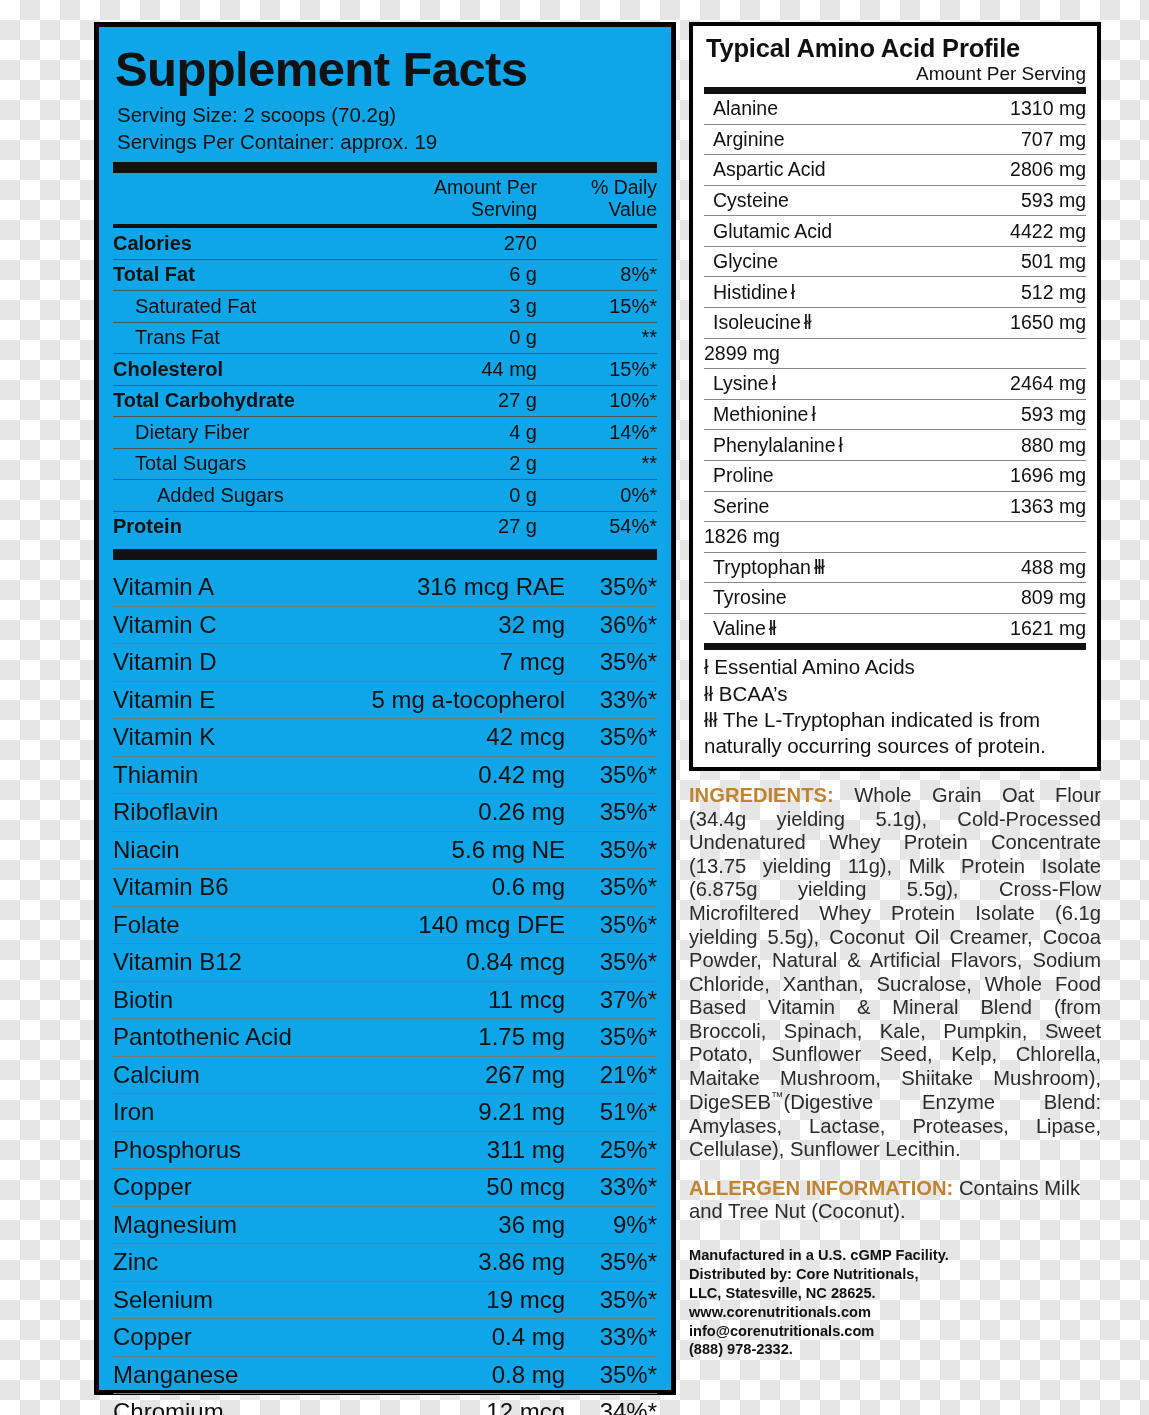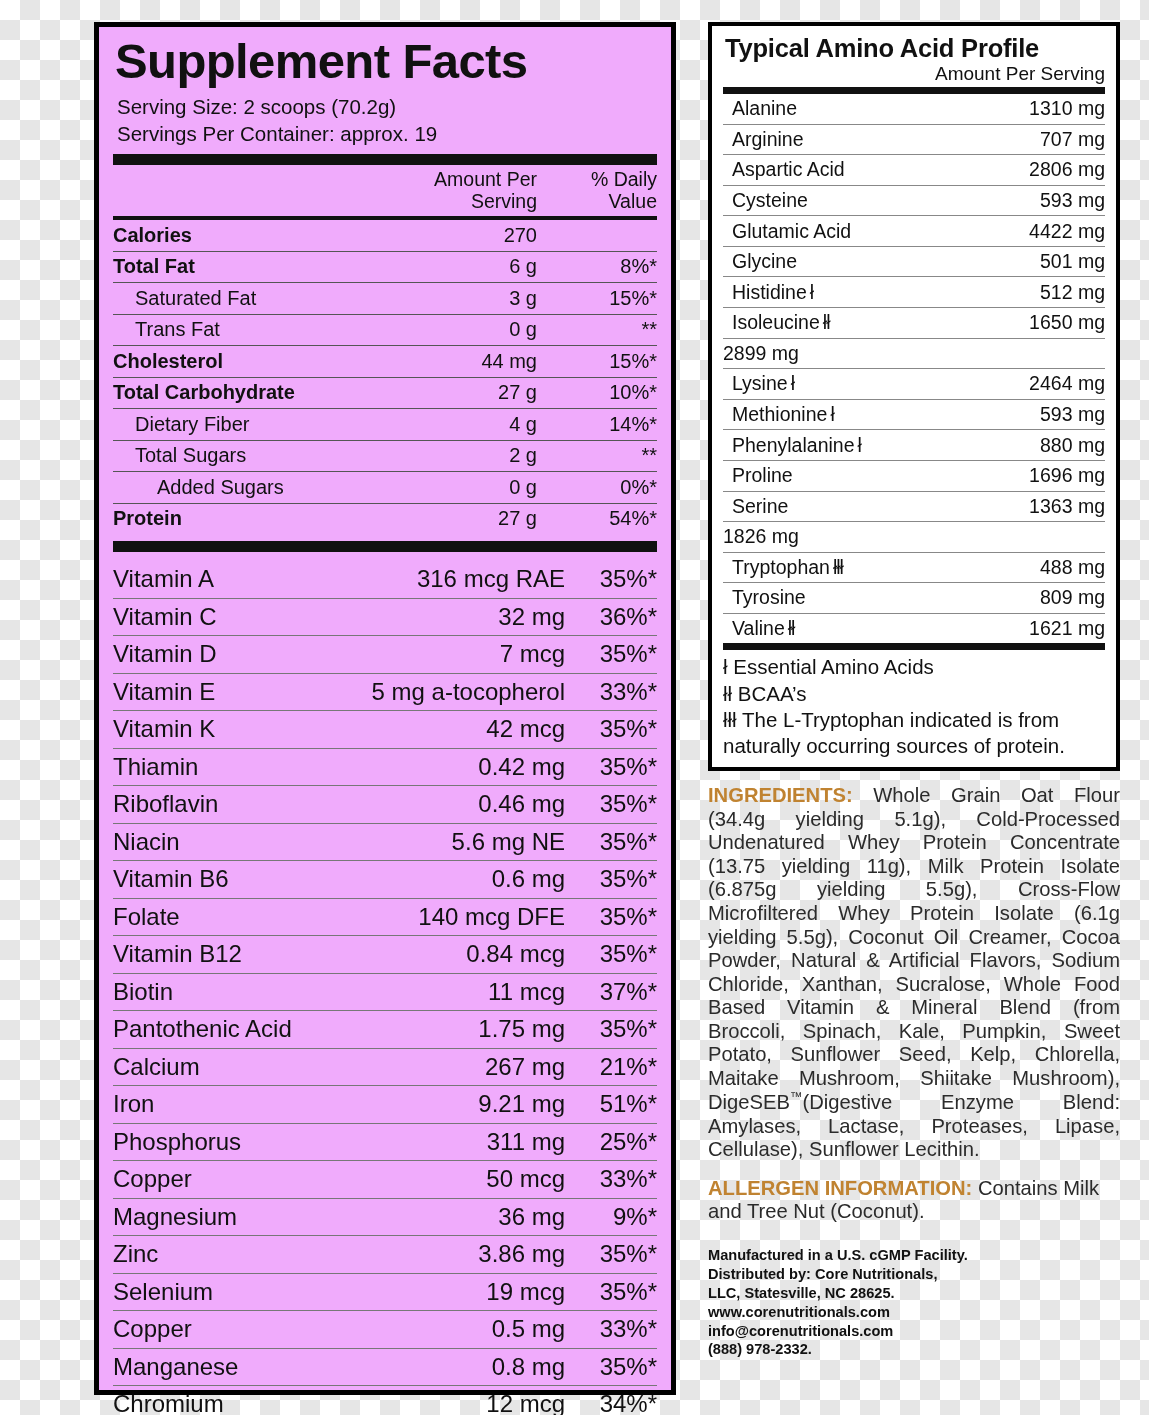"Supplement Facts" .sf-panel { background: #f0abfc -> #0ea5e9; padding: 0 14px -> 8px 14px }
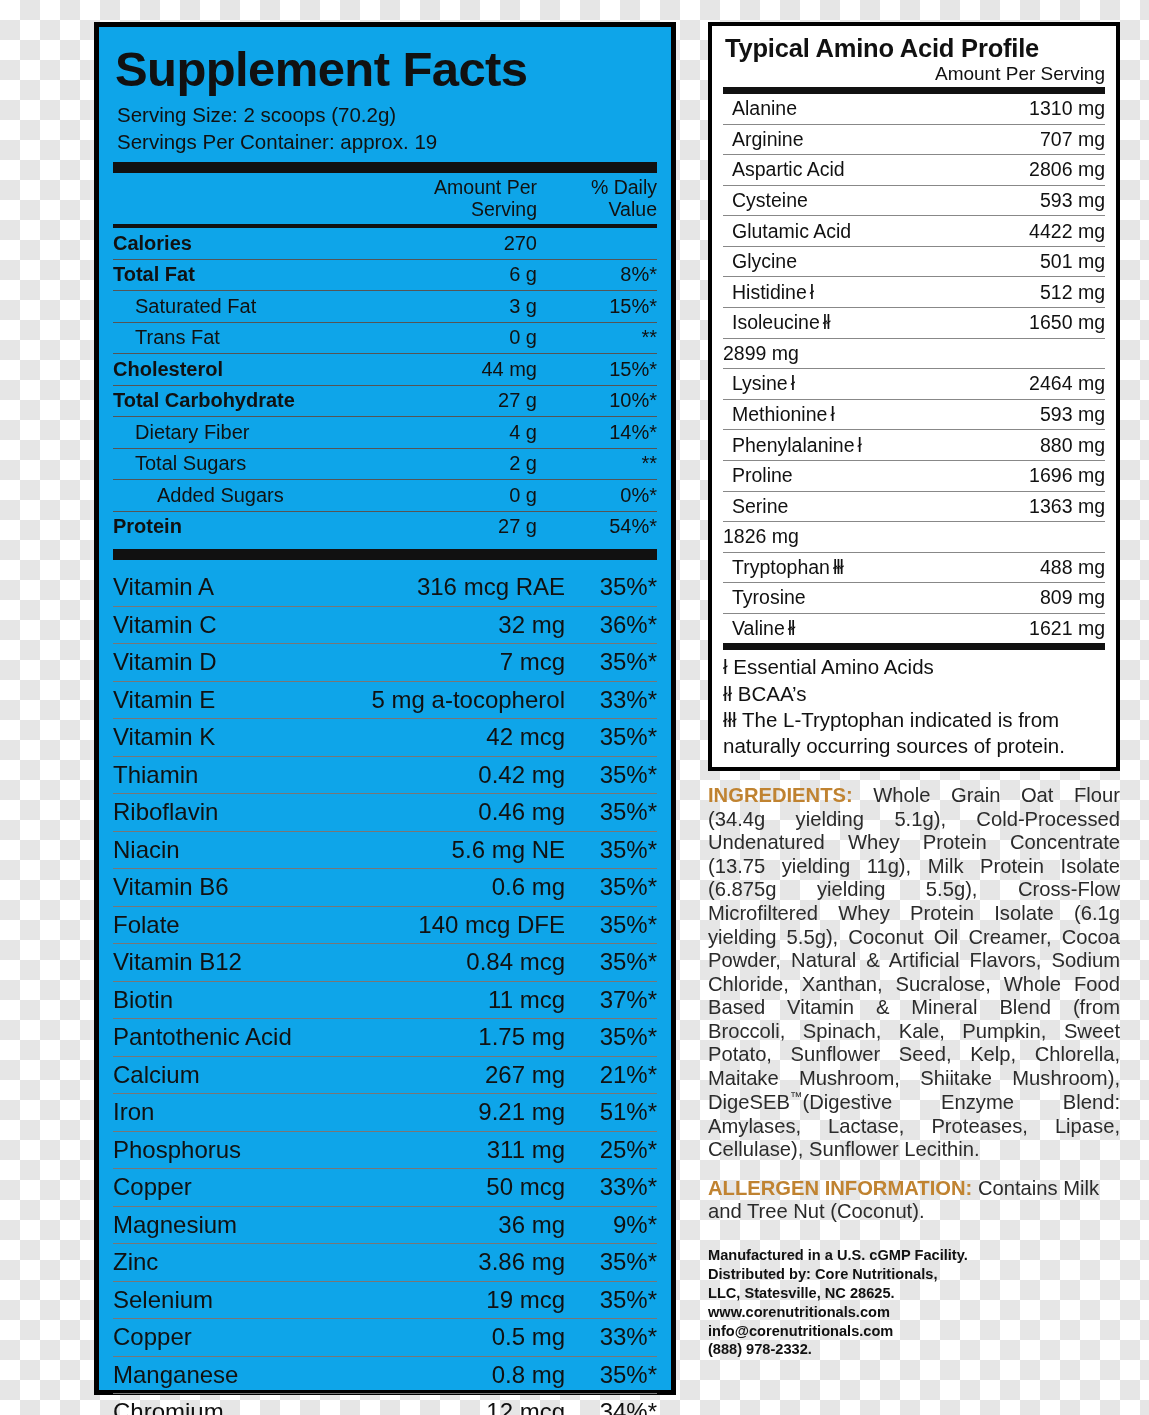"Typical Amino Acid Profile" .right-col { left: 708px -> 689px }
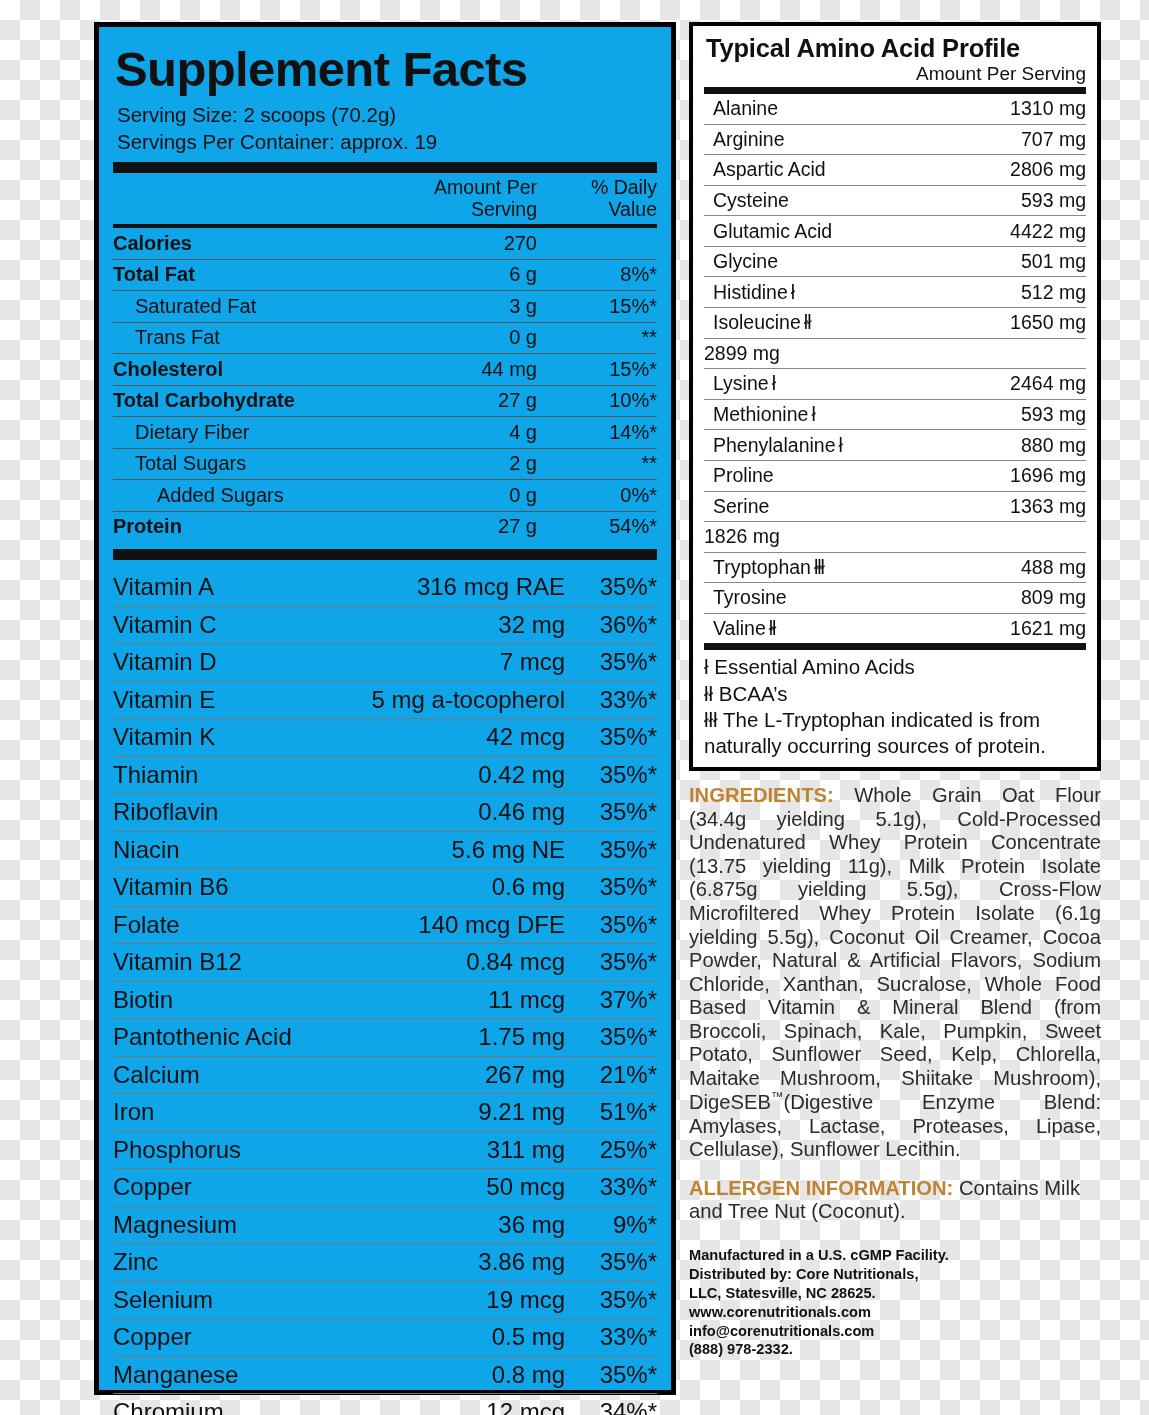"0.46 mg" div.amt { text: 0.46 -> 0.26 }
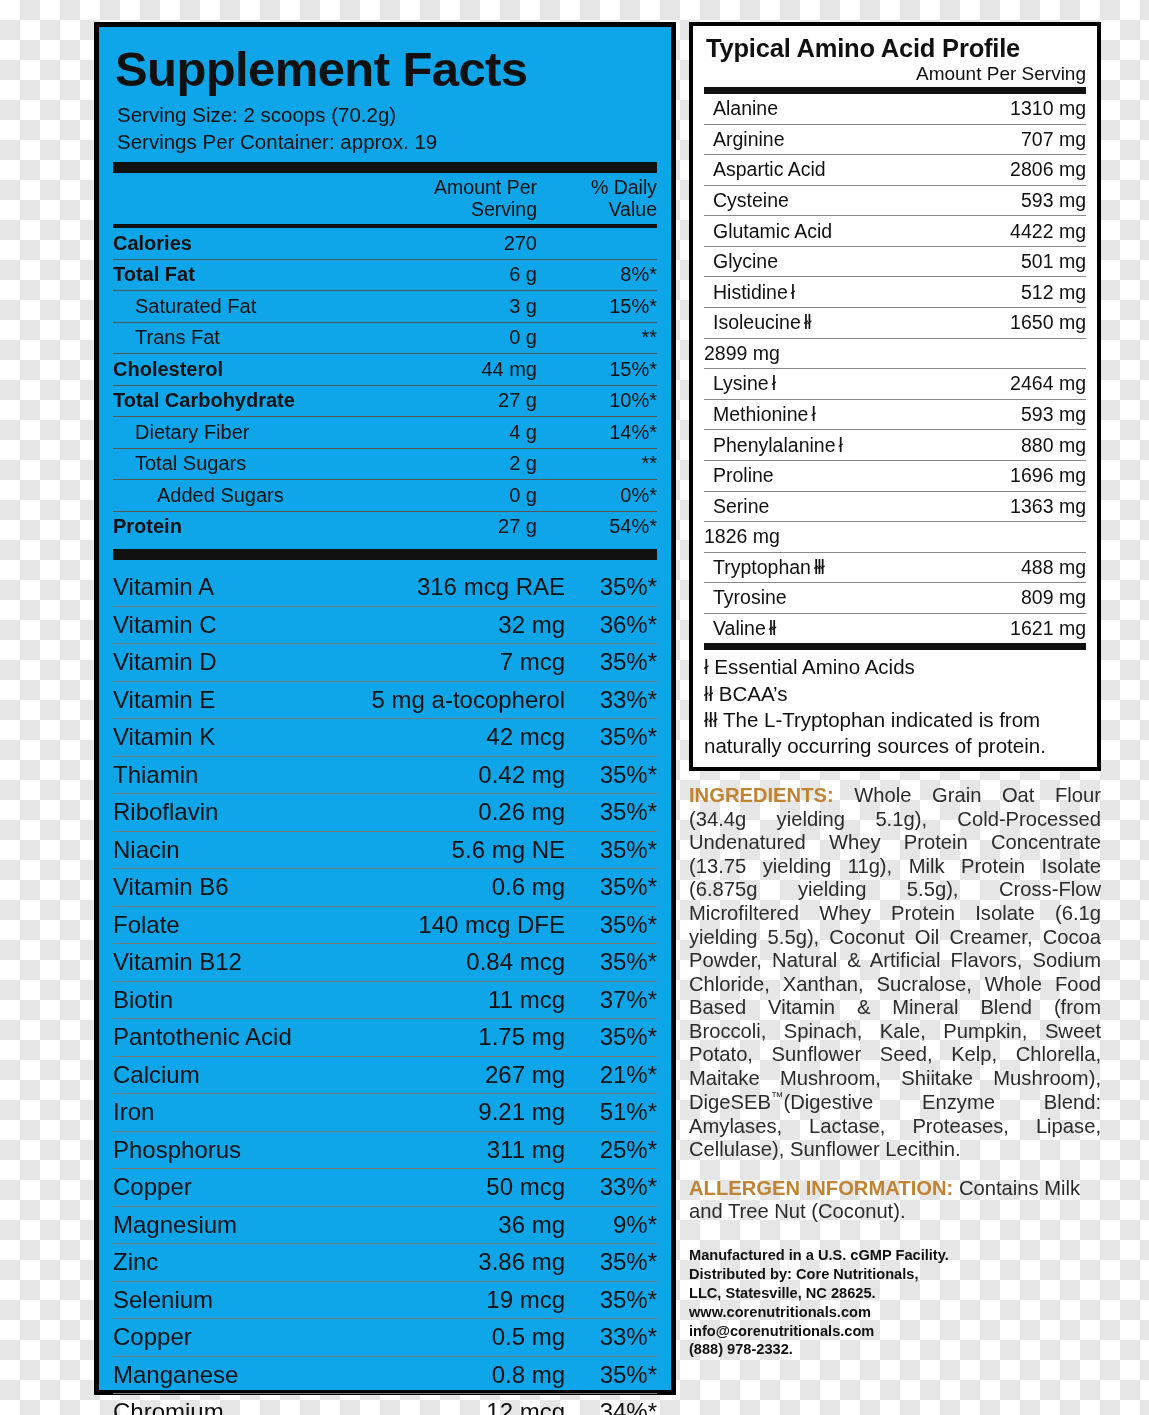"0.5 mg" div.amt { text: 0.5 -> 0.4 }
